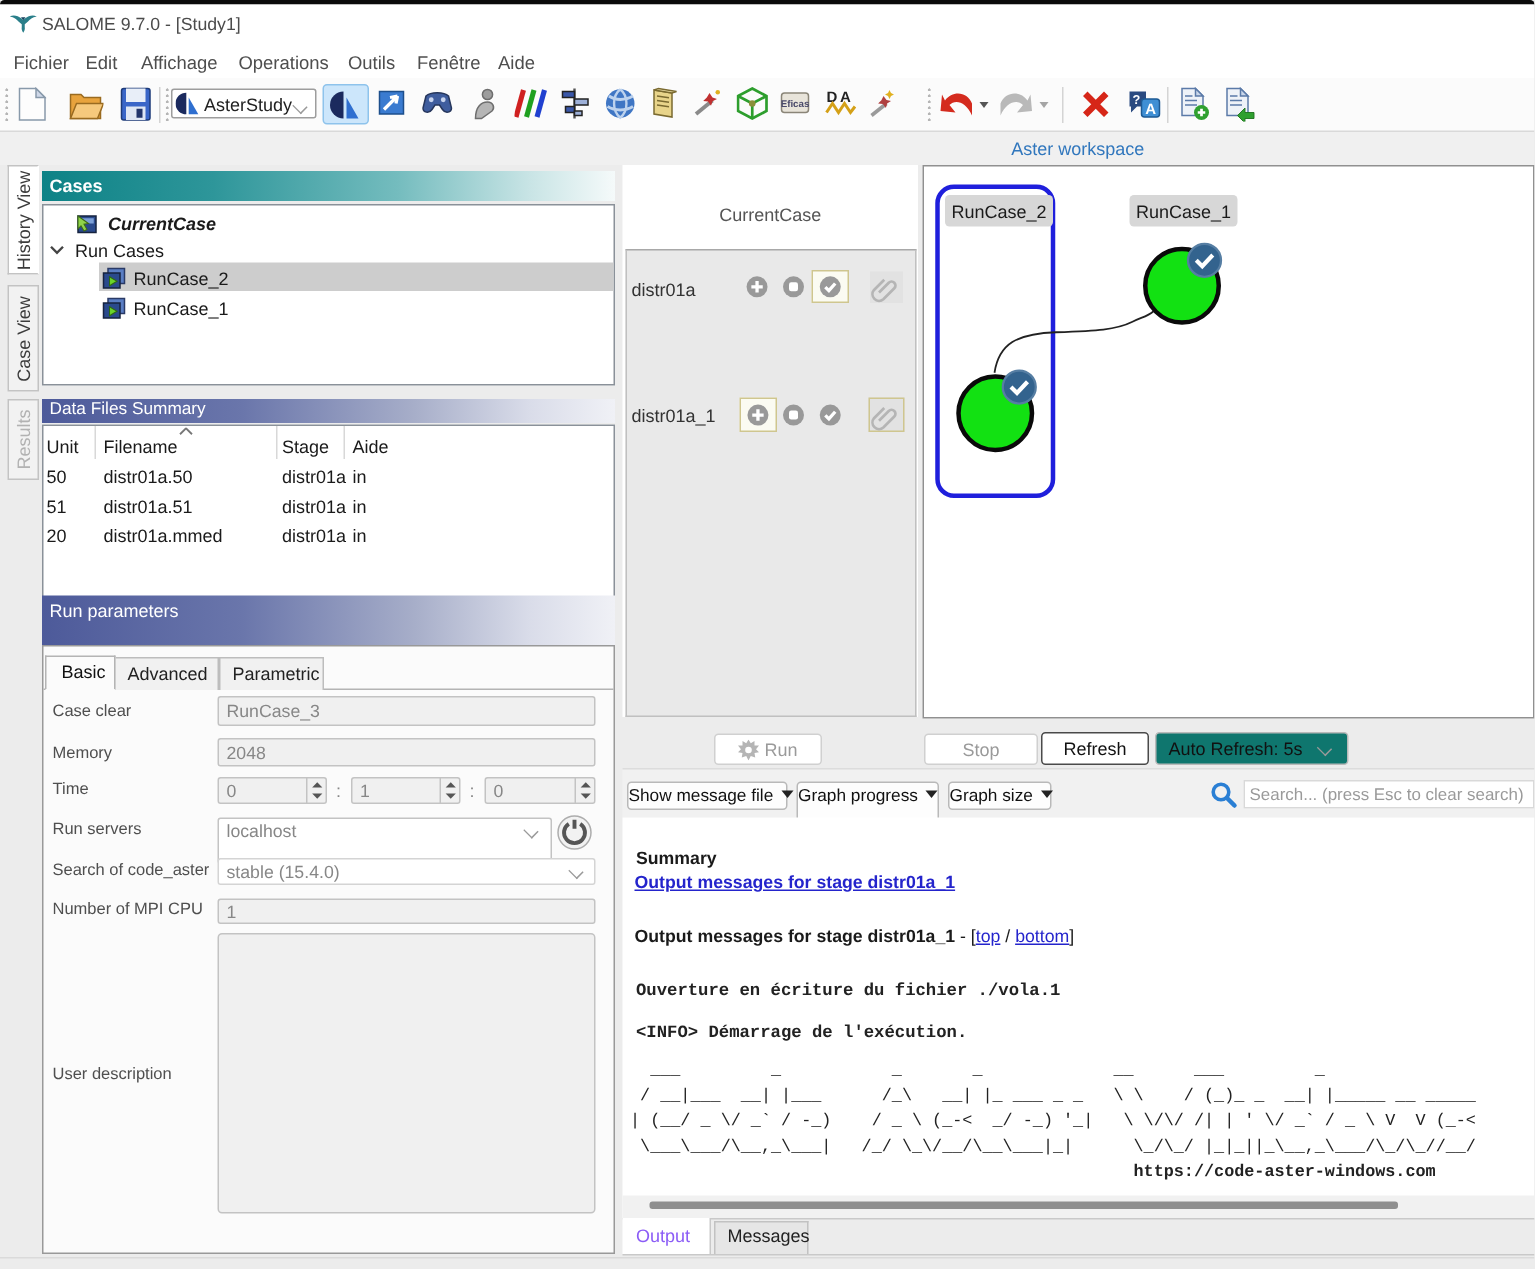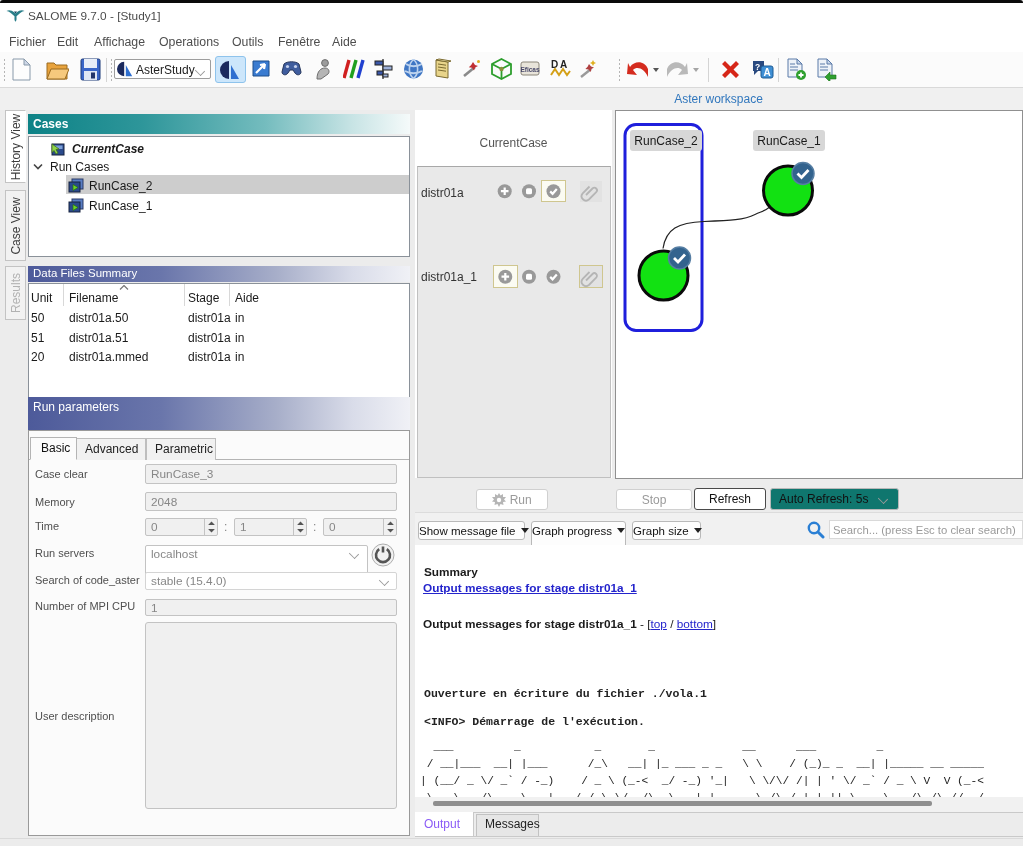"Ouverture en écriture du fichier" .mono { margin-top: 33px -> none }
